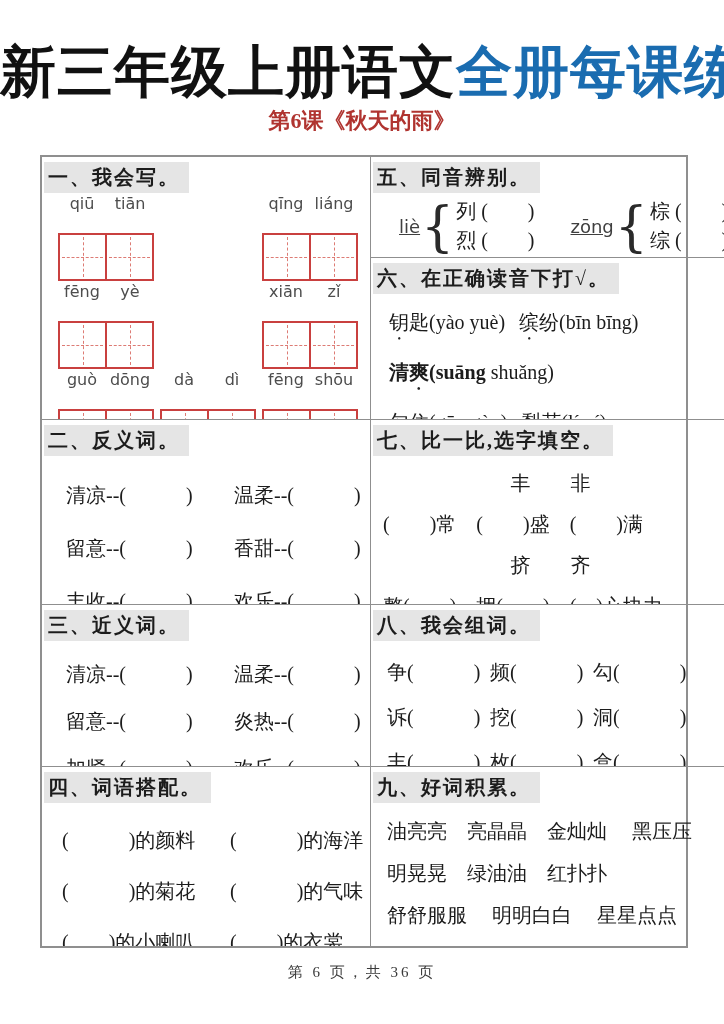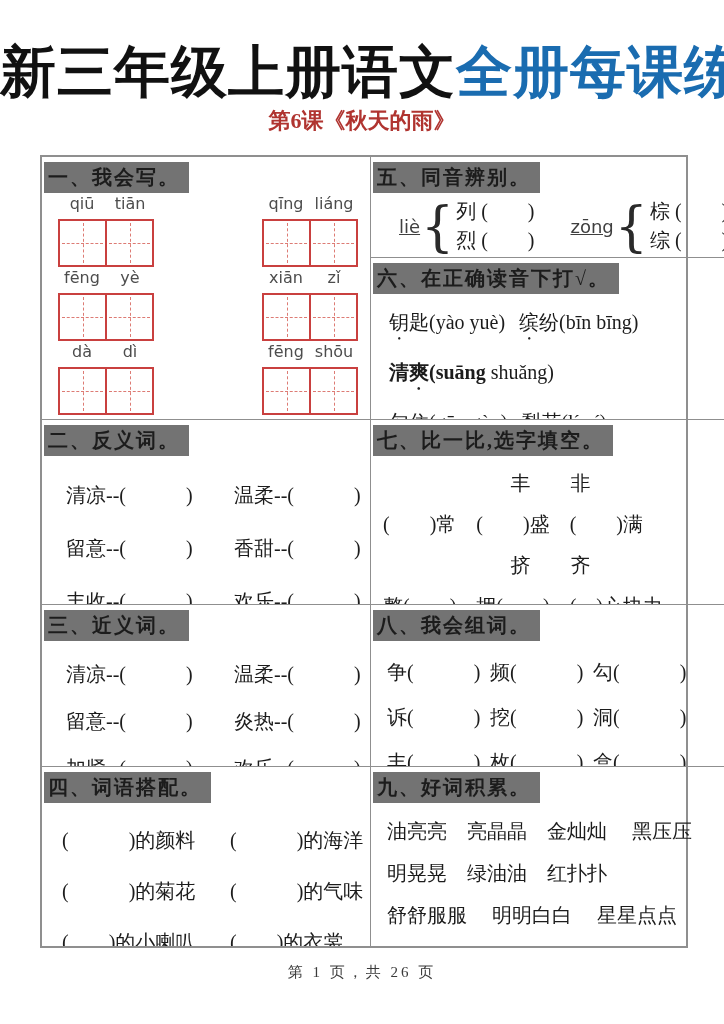"一、我会写。" .hd { background: #737373 -> #e5e5e5 }
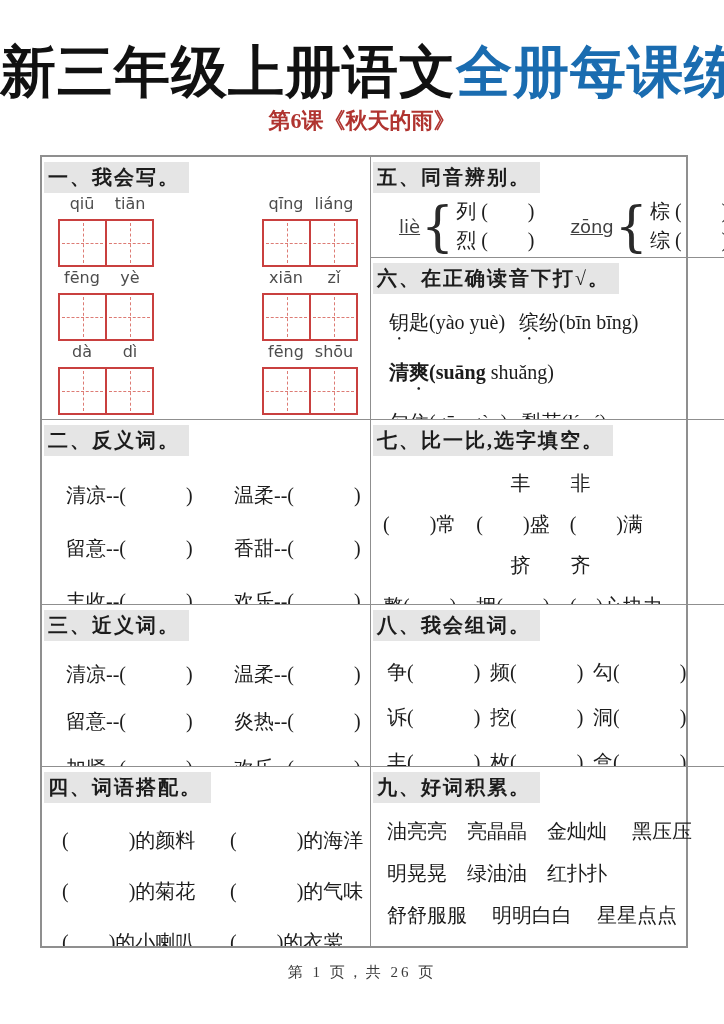"qiū" .pyrow { height: 24px -> 38px }
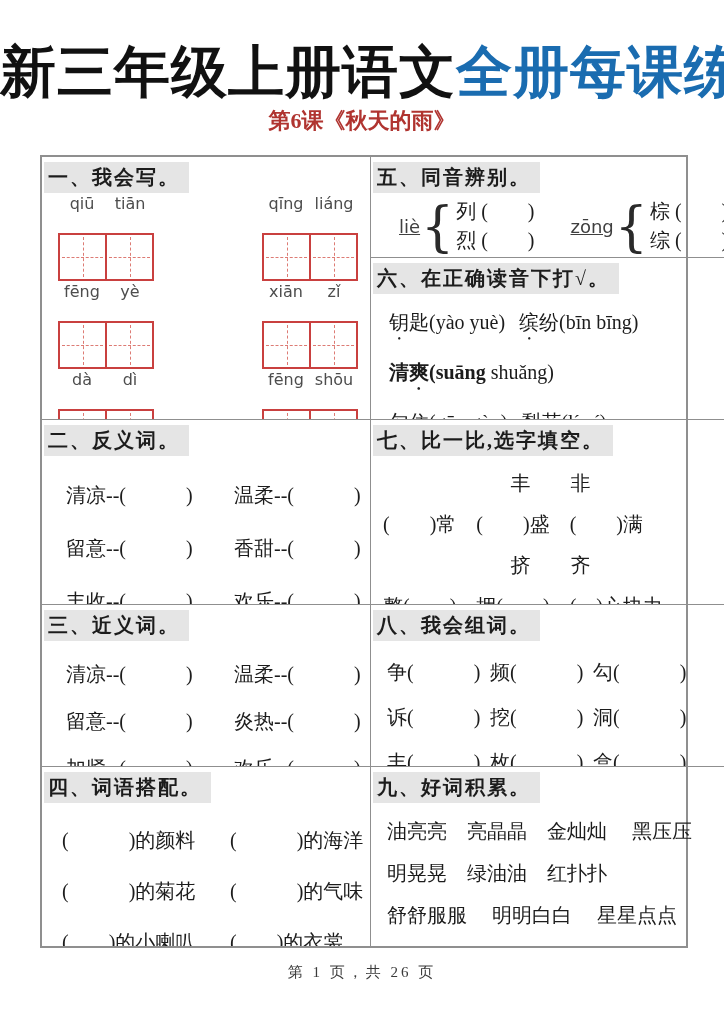"guò" div.wgroup { html: none -> <div> <div> <span>guò</span> <span>dōng</span> </div> <div> <div></div> <div></div> </div> </div> }
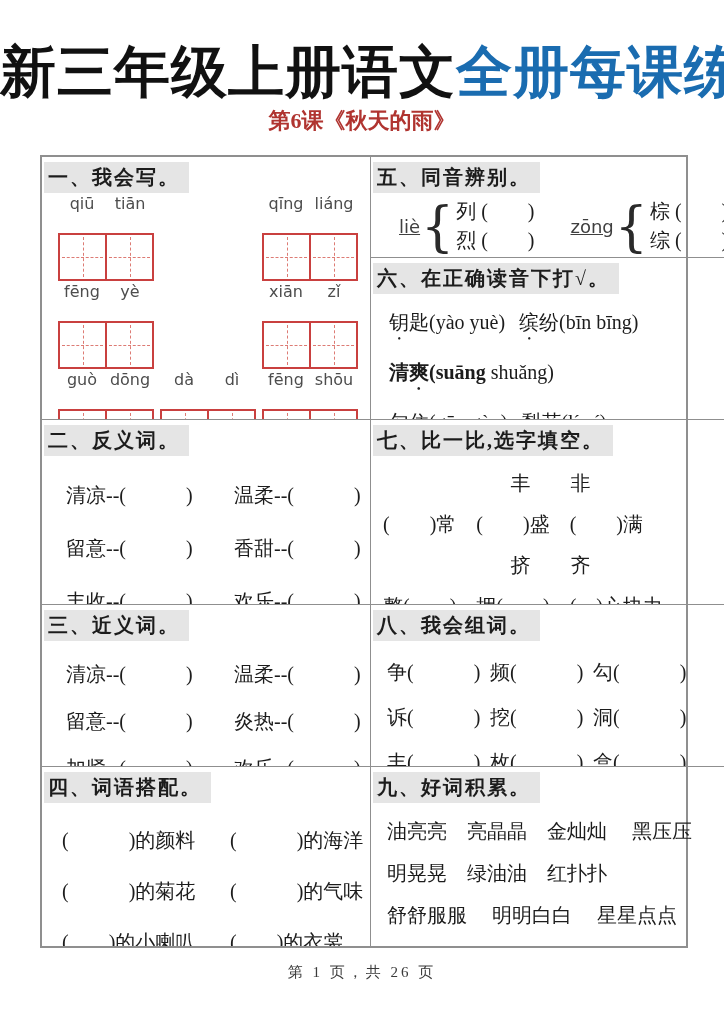"第 1 页，共 26 页" div.footer { text: 1 页，共 26 -> 6 页，共 36 }
